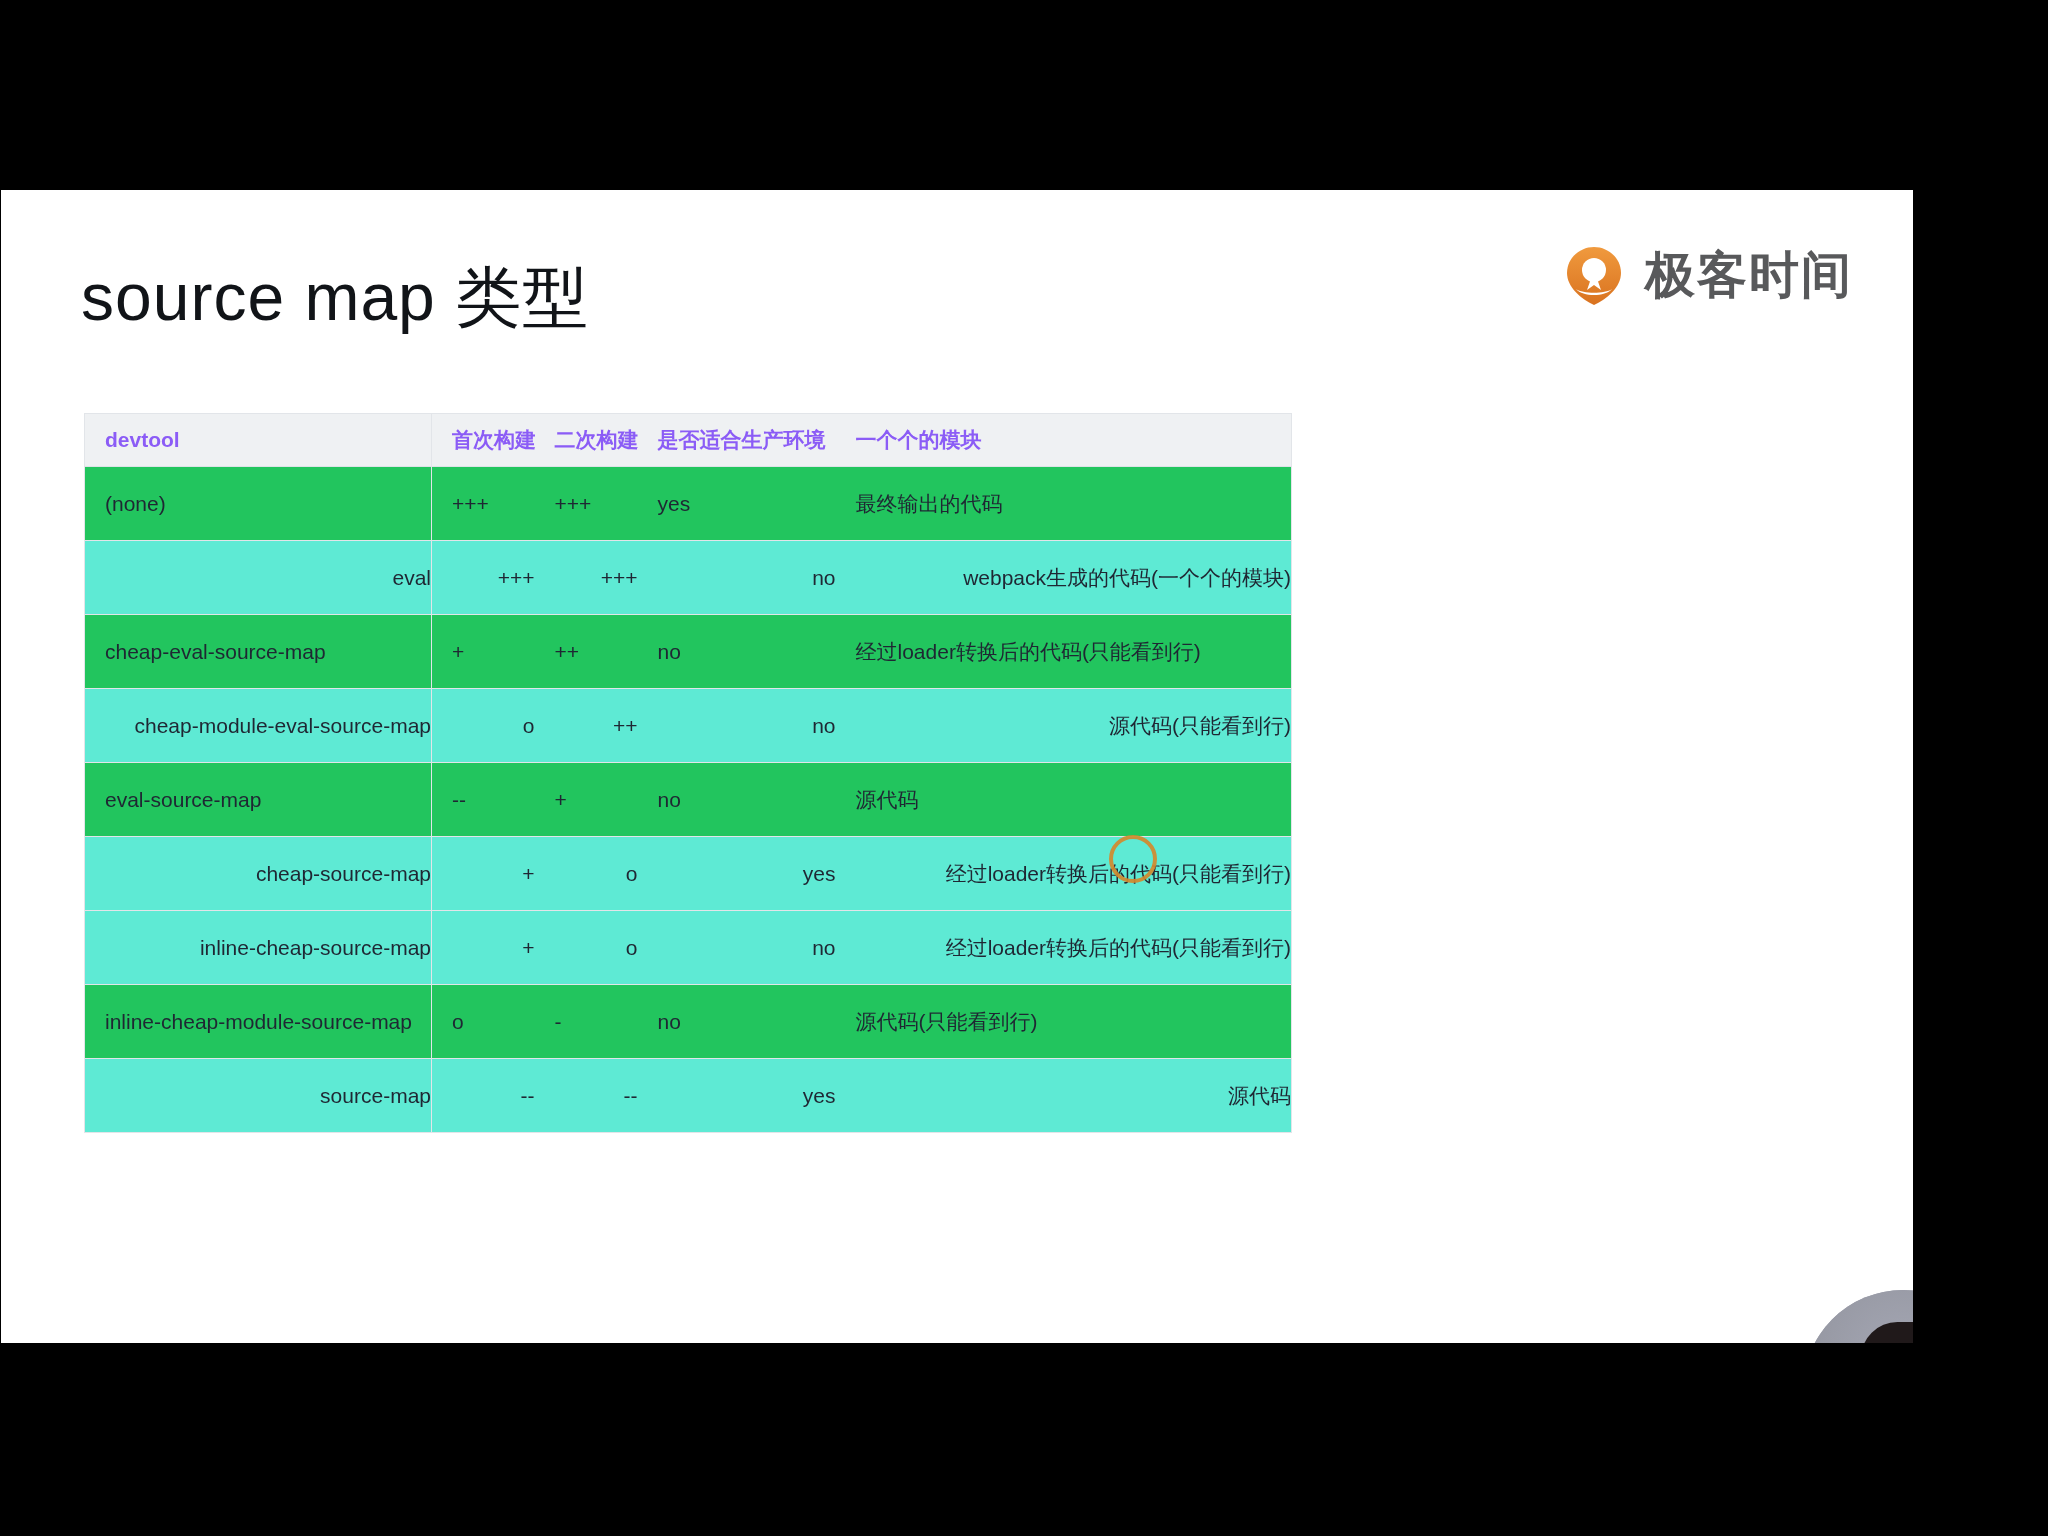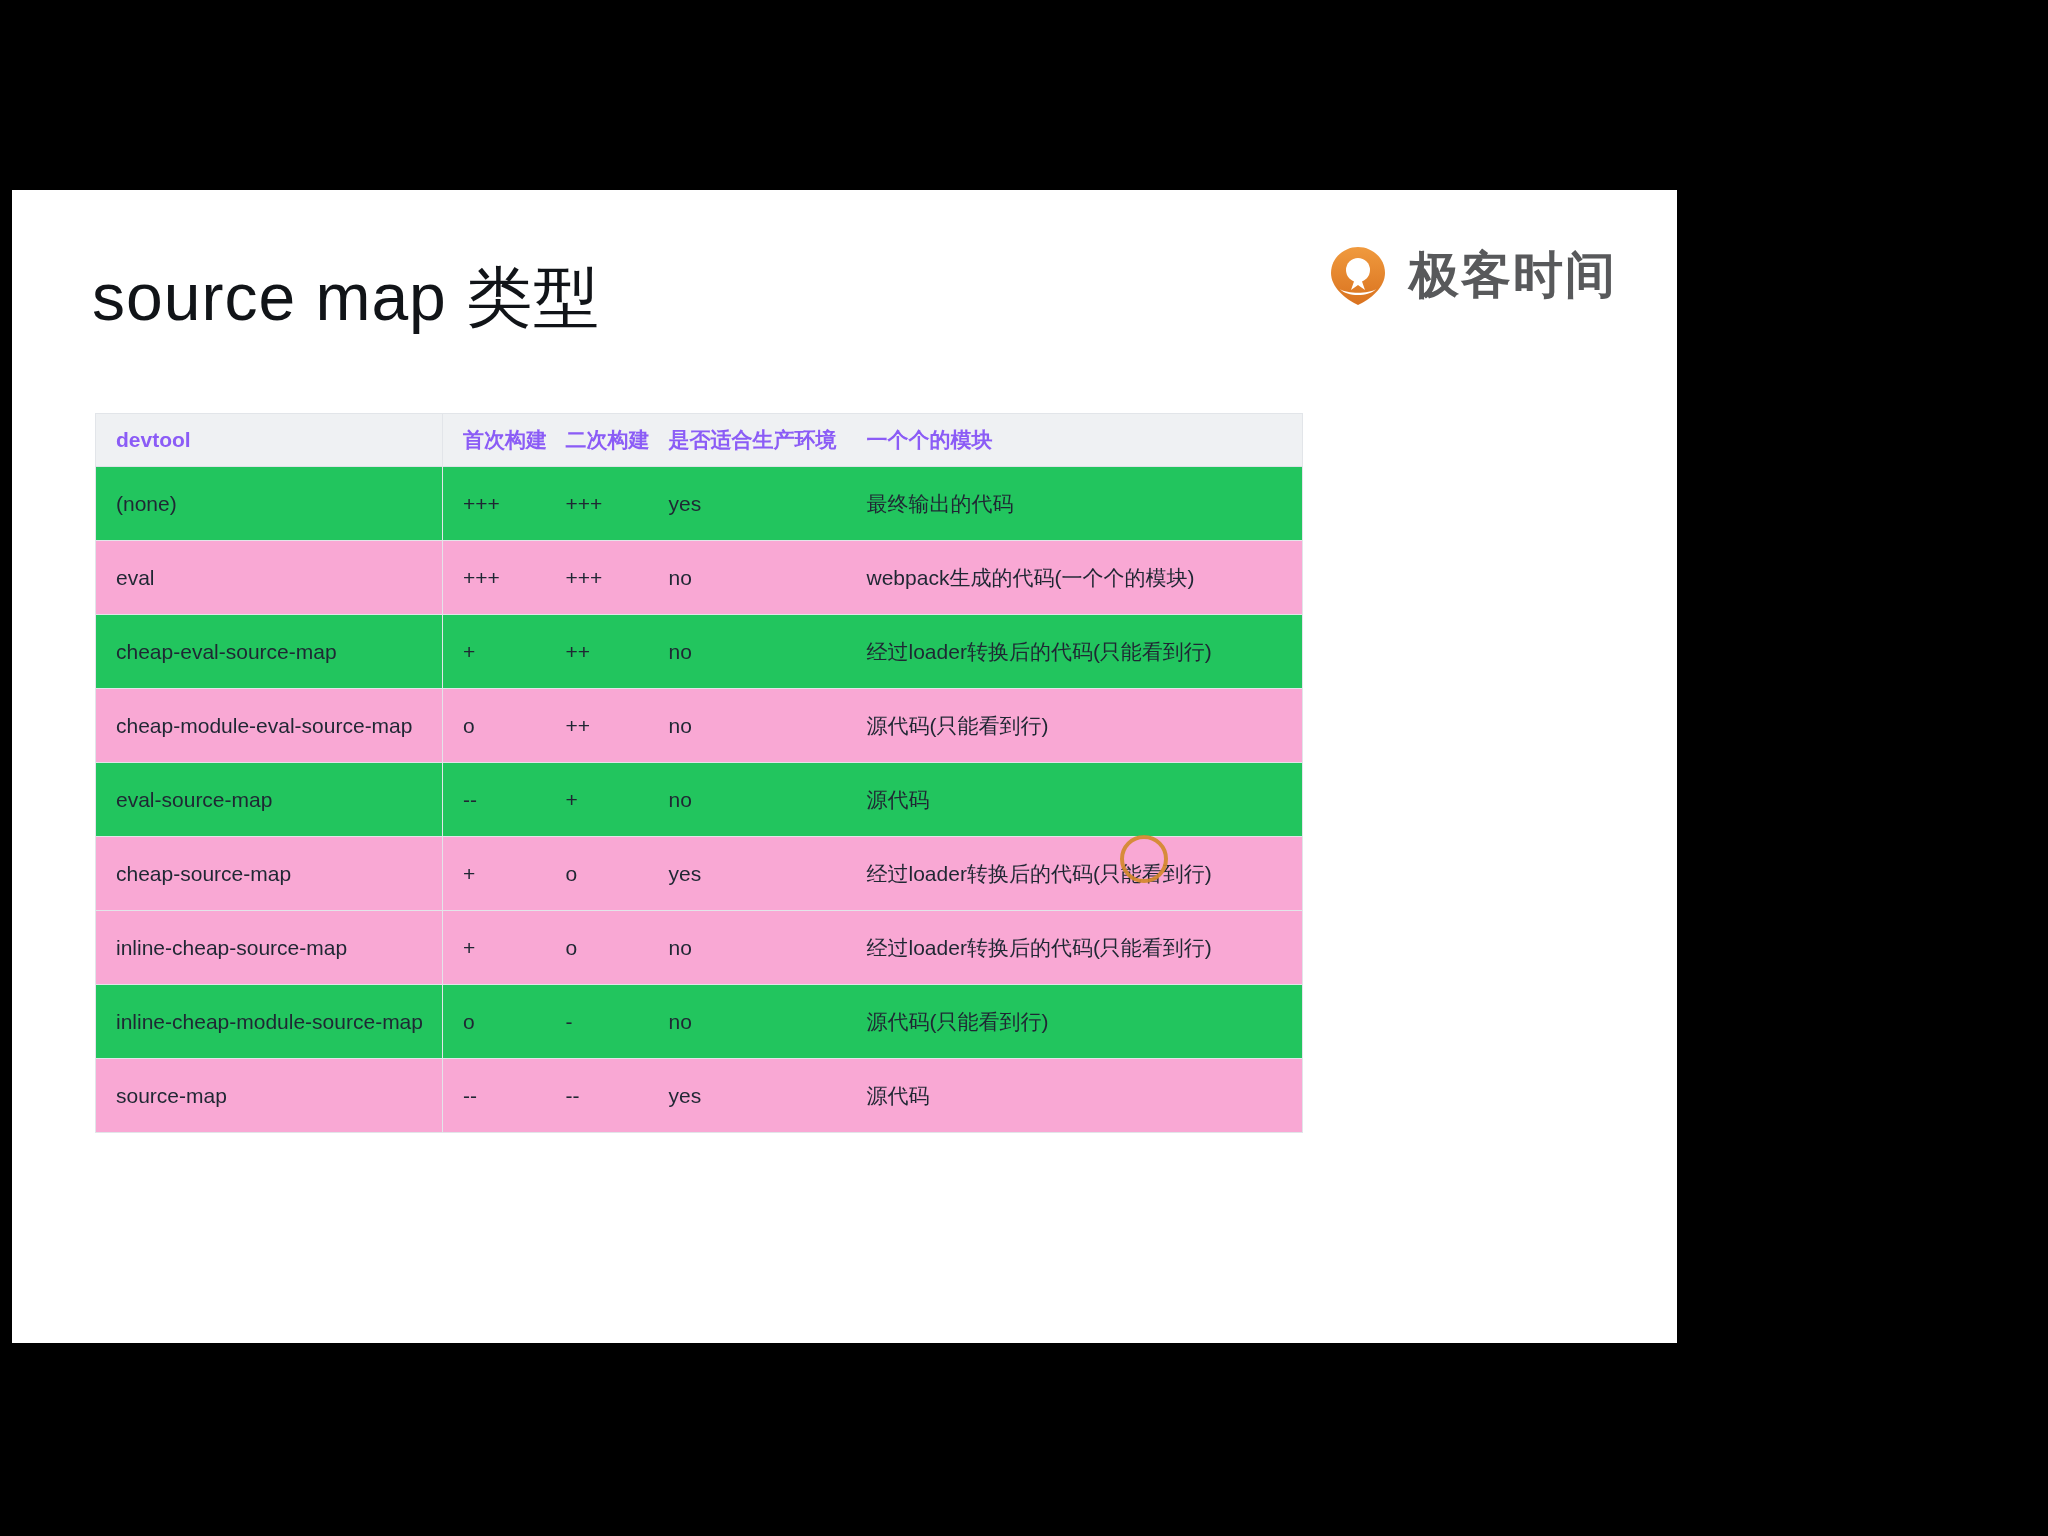"source map 类型" .slide { left: 12px -> 1px; width: 1665px -> 1912px }
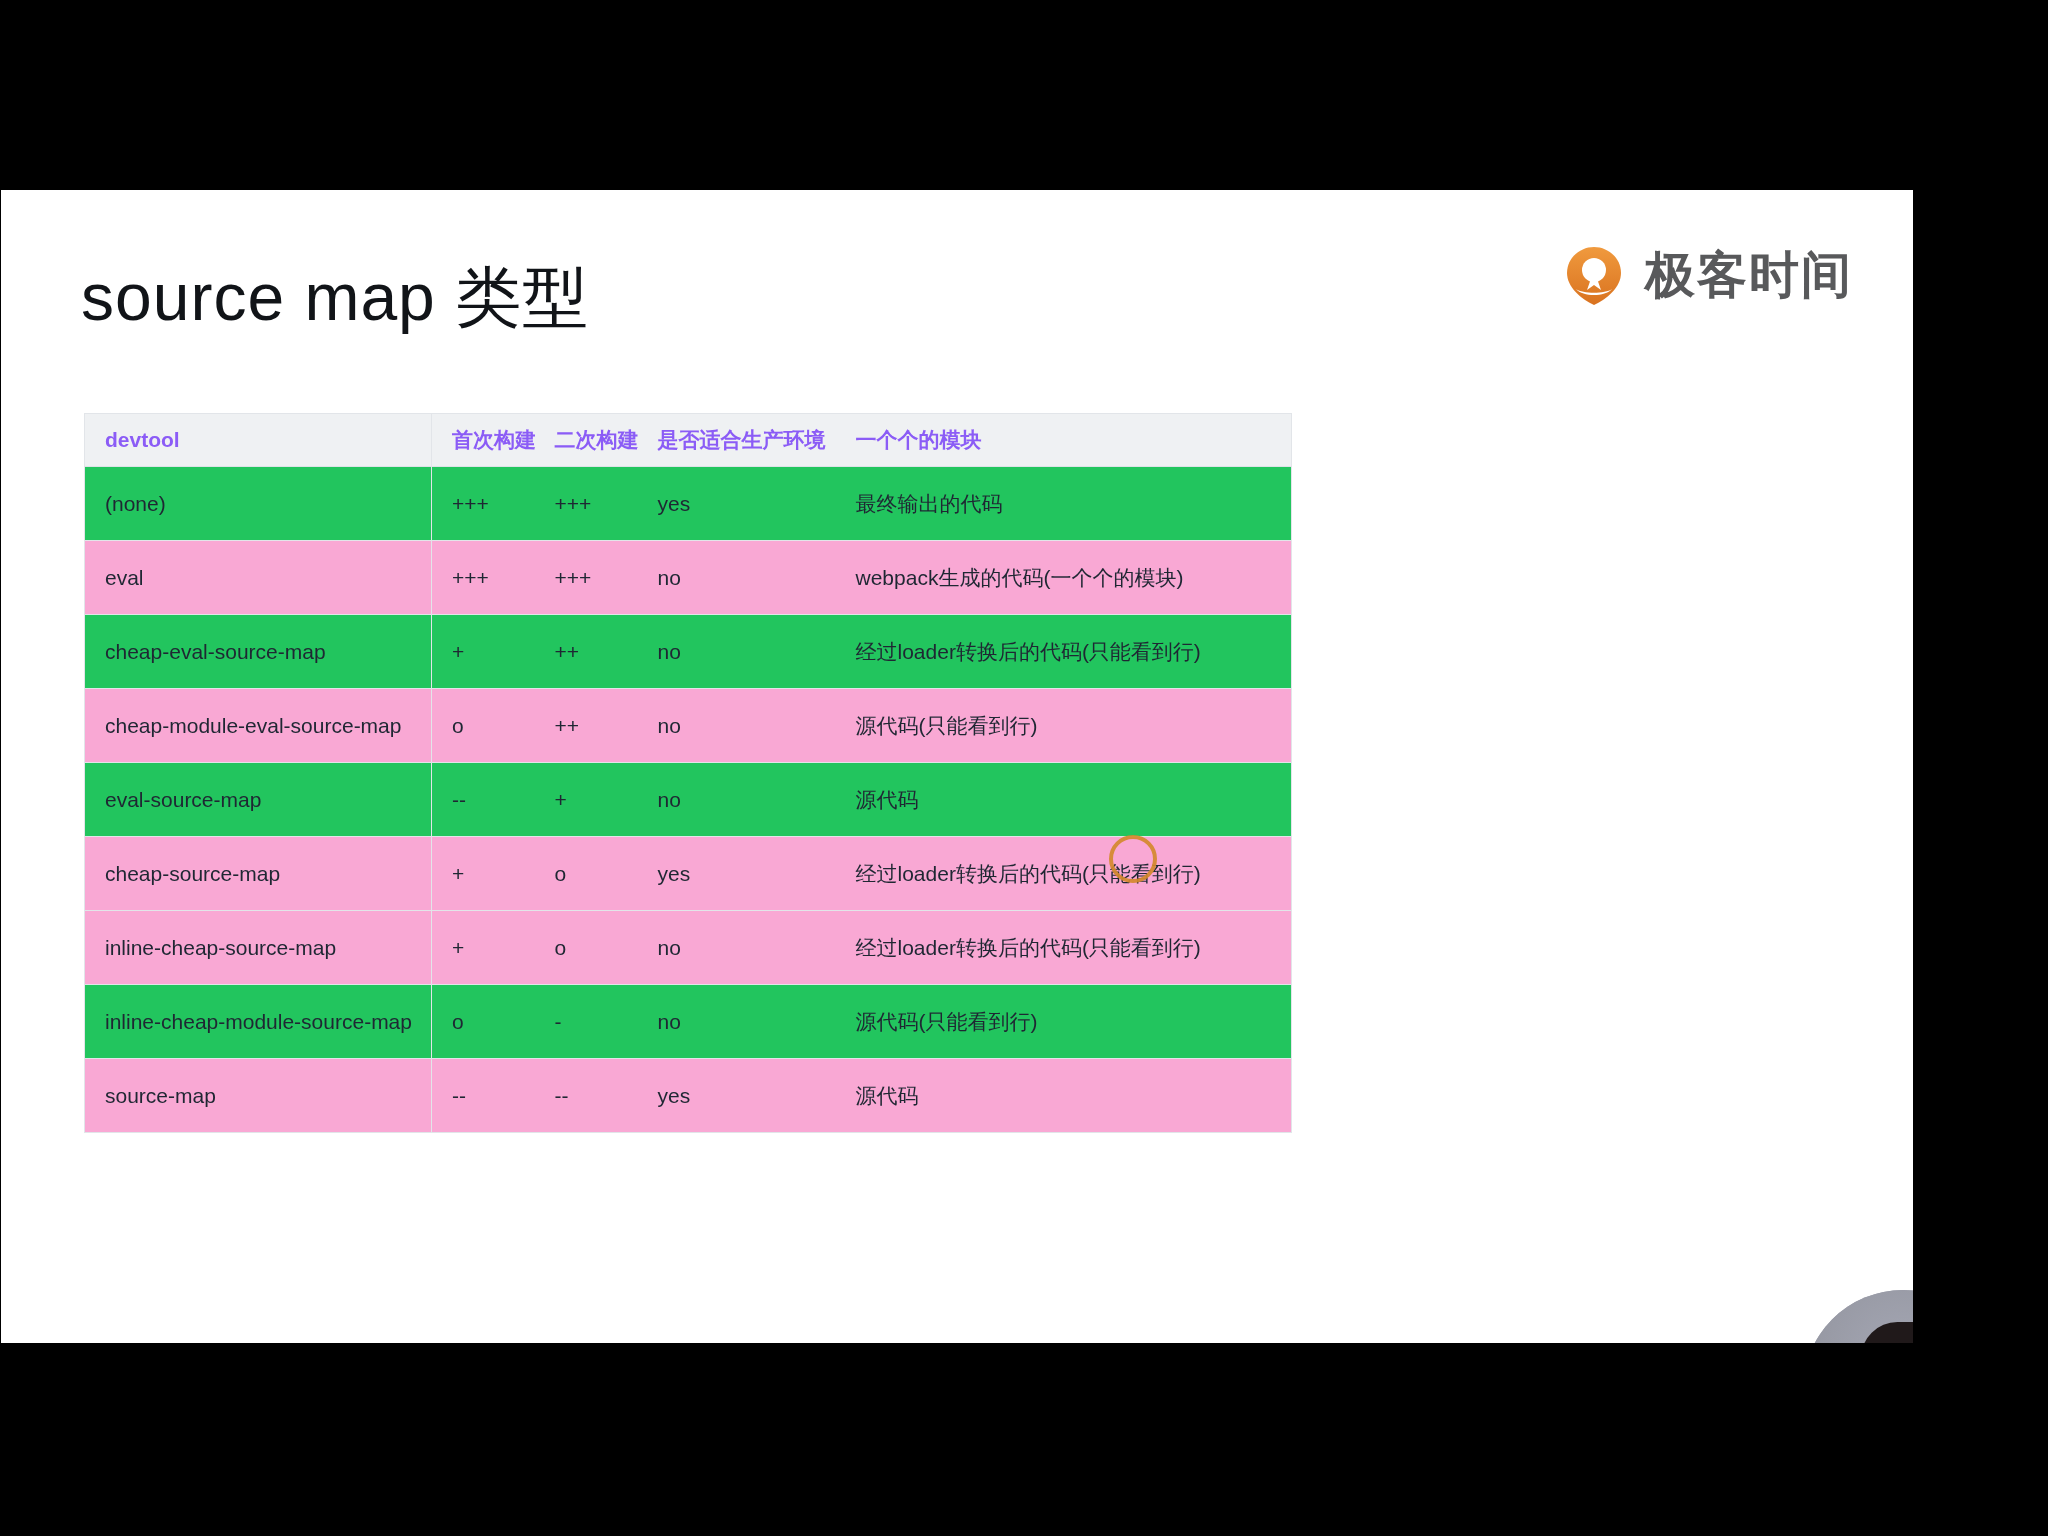"eval" table.devtool-table tbody tr.alt td { background: #f9a8d4 -> #5eead4; text-align: none -> right }
